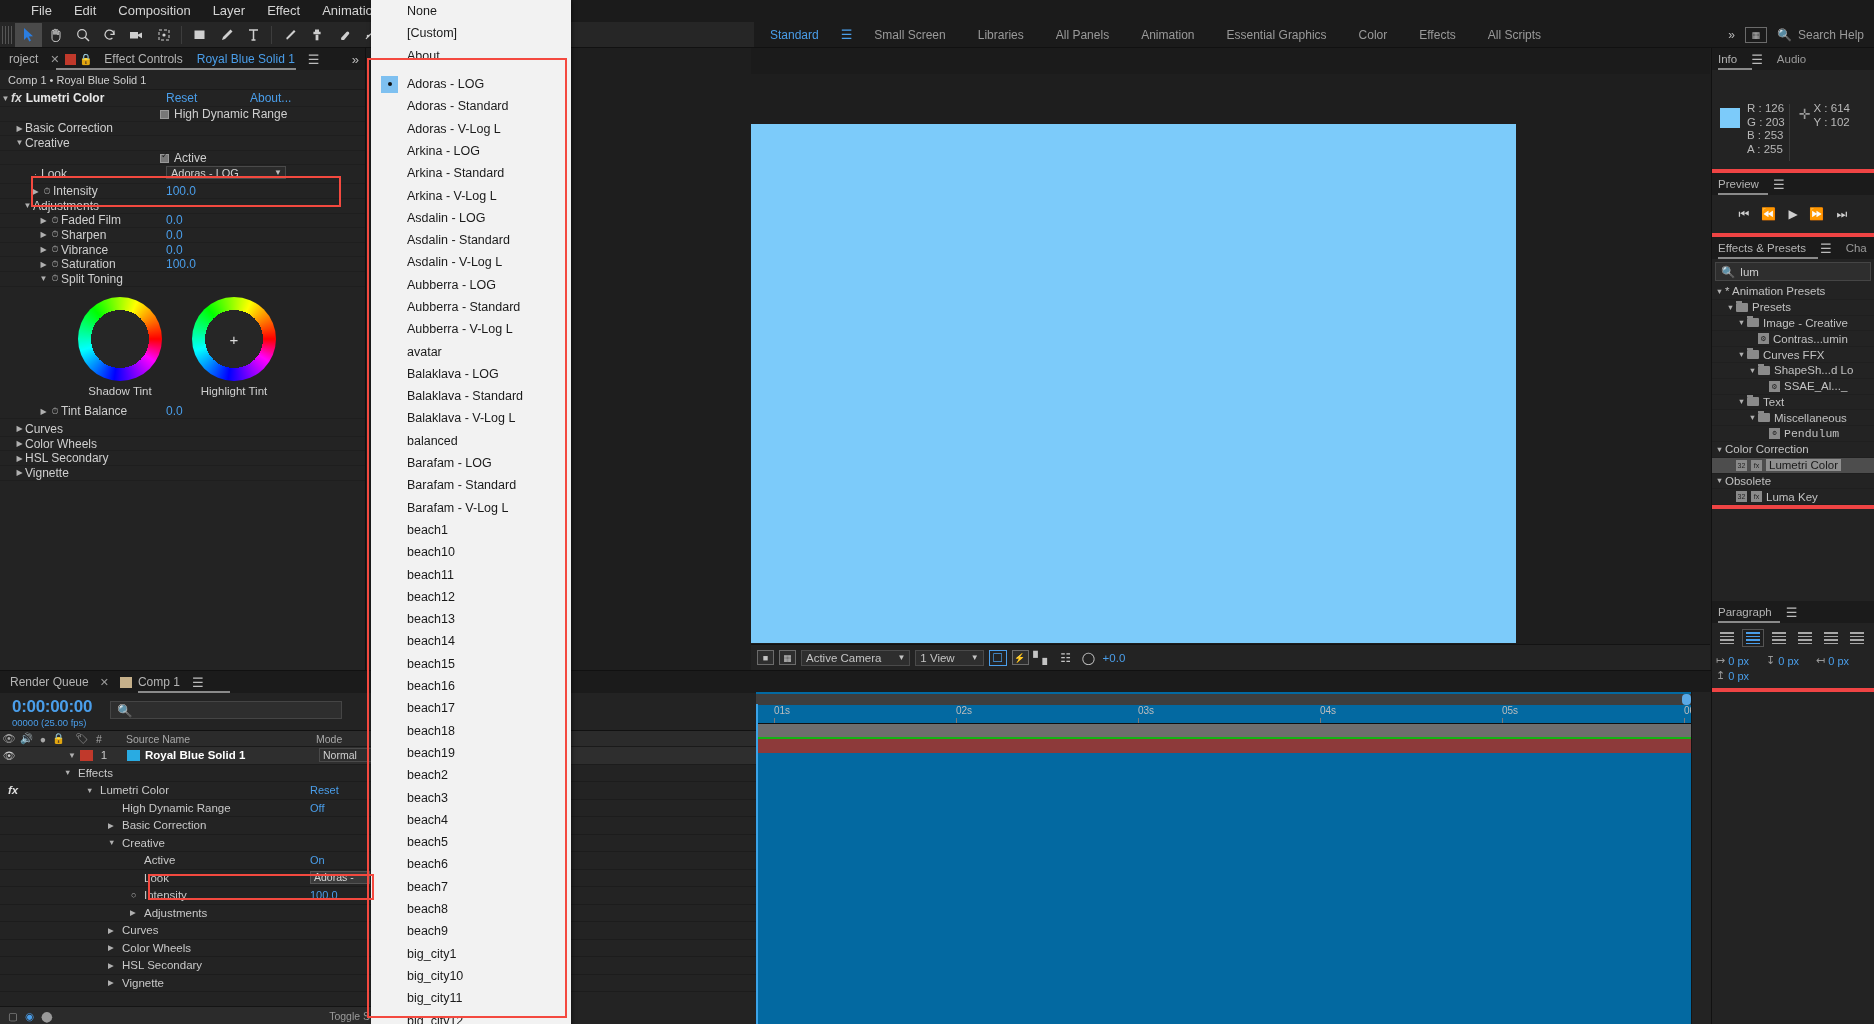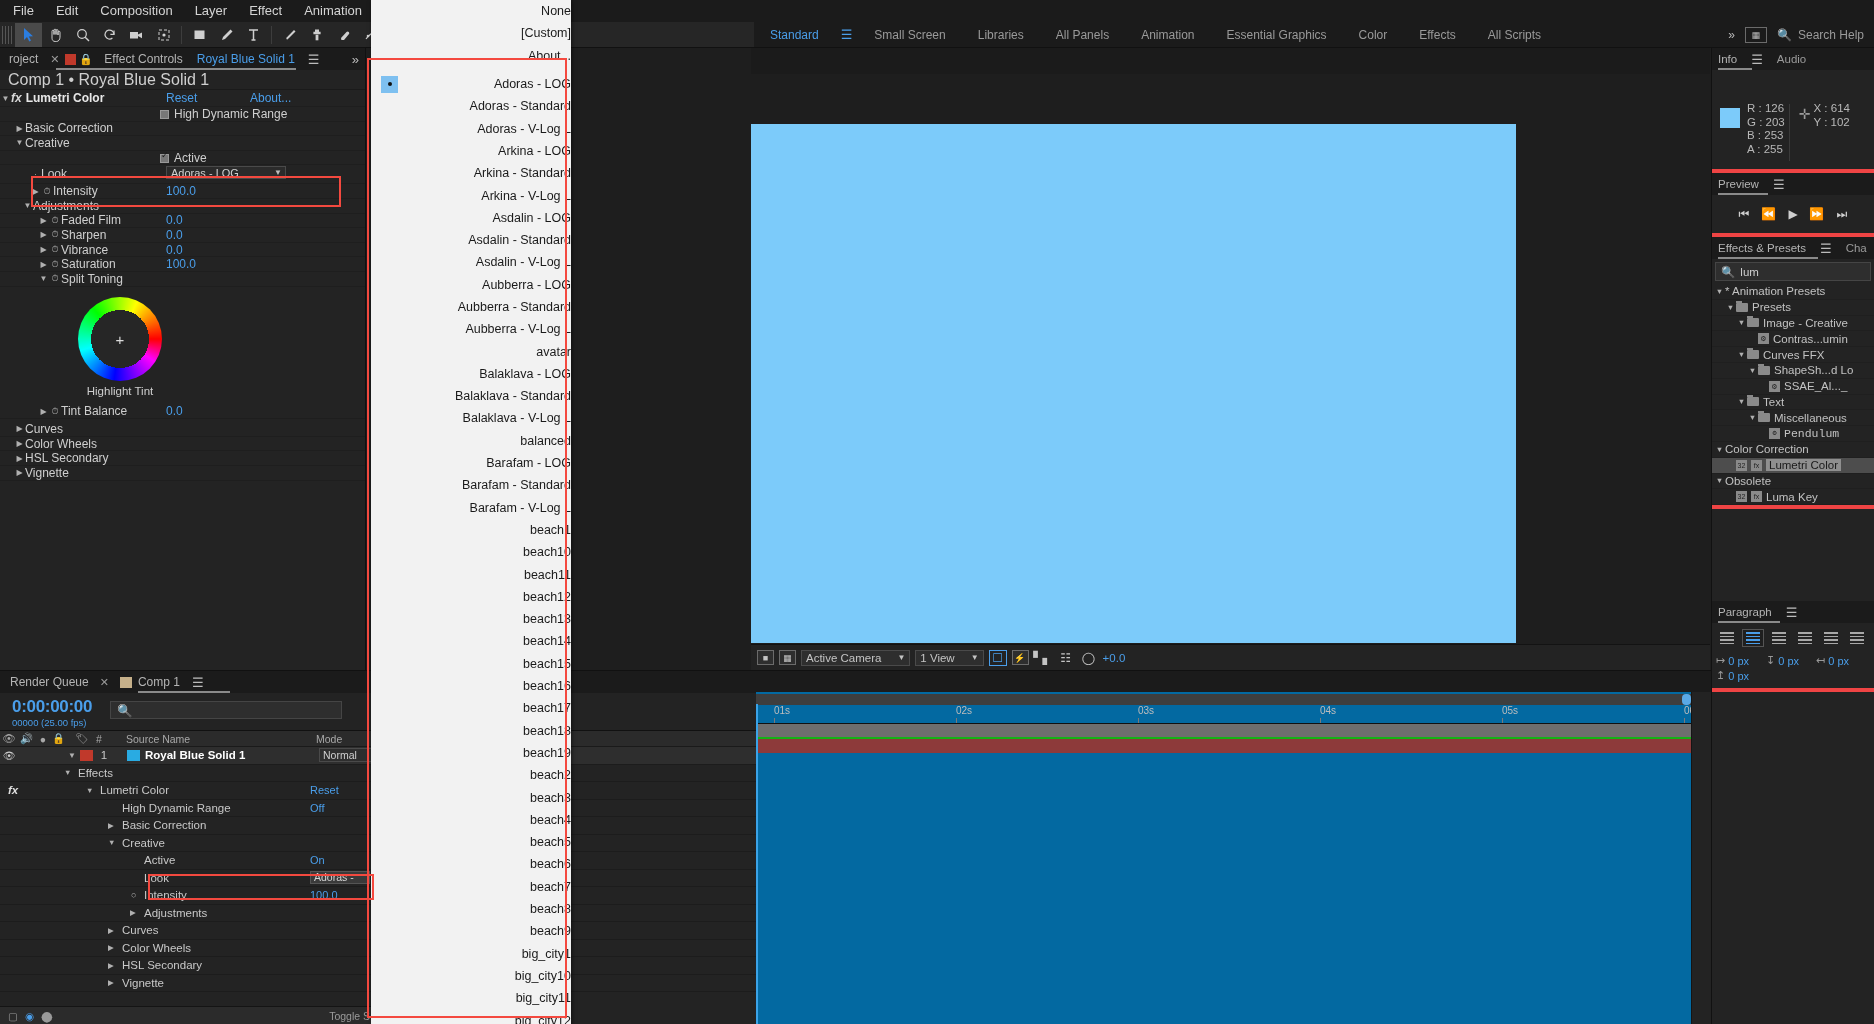"File" .menubar { padding-left: 2px -> 20px }
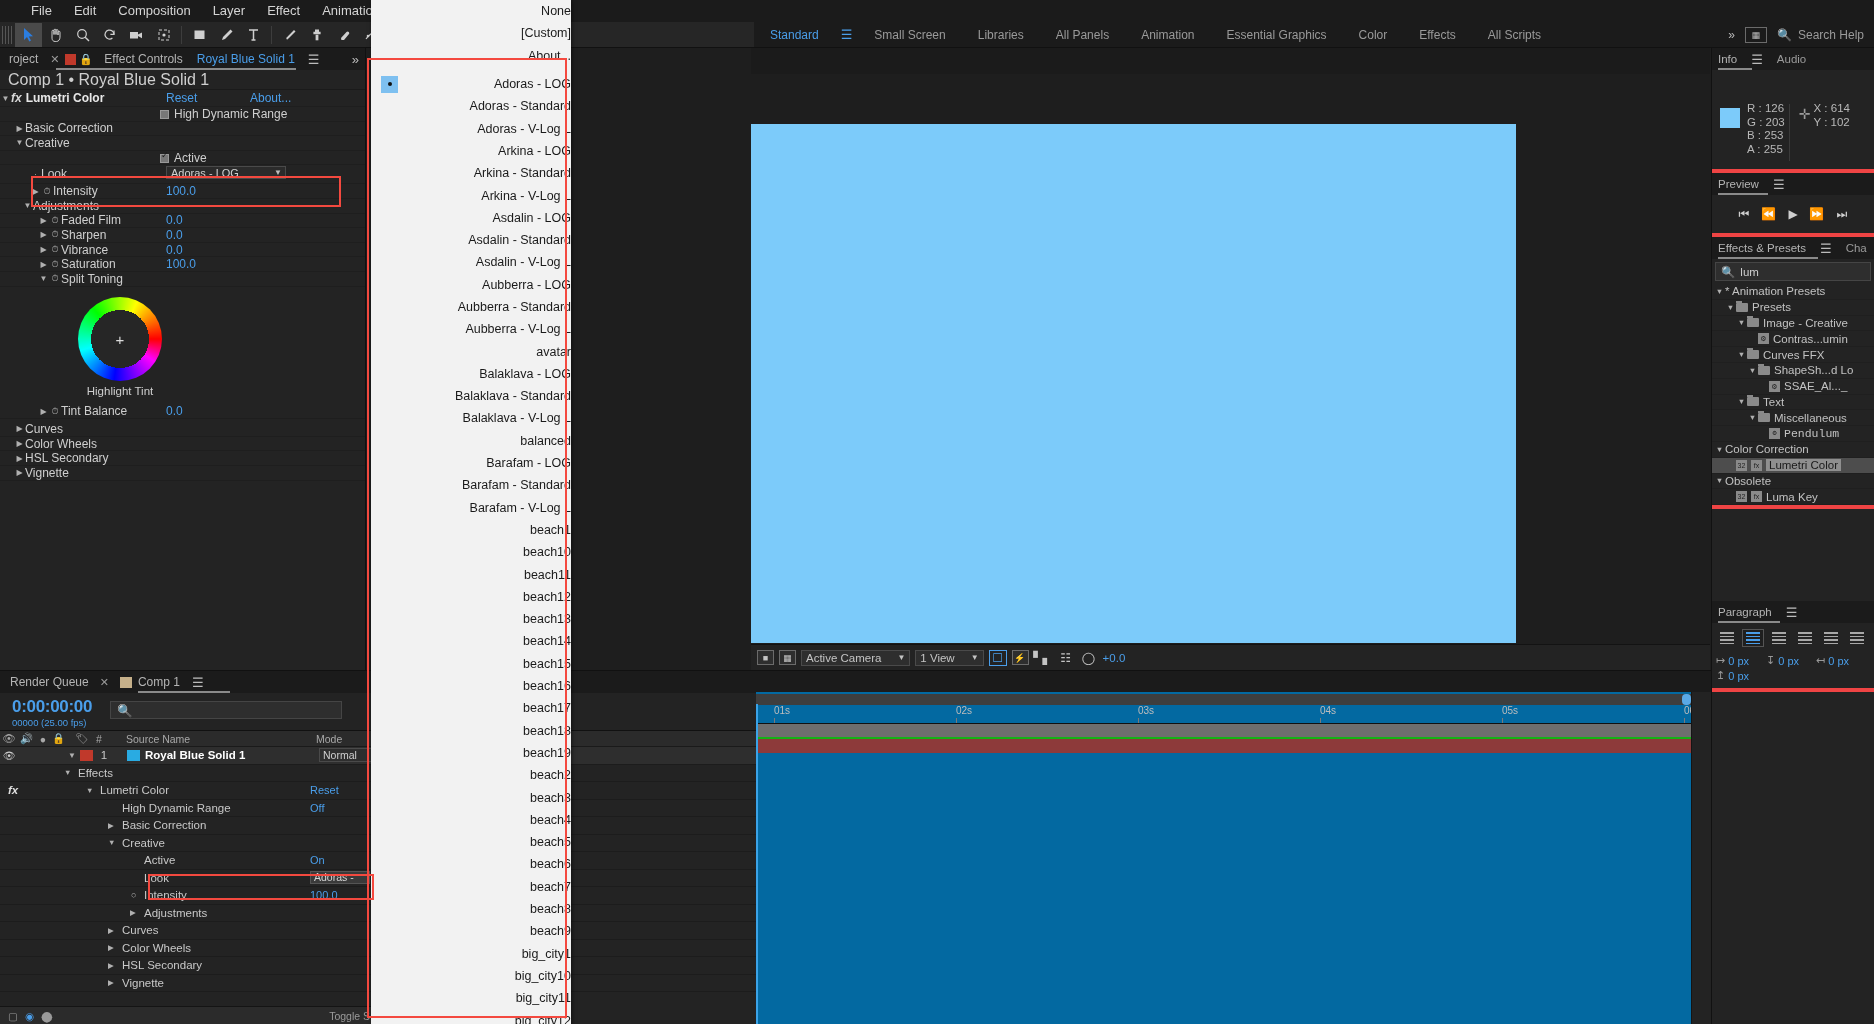"None" .ditem { justify-content: flex-end -> none }
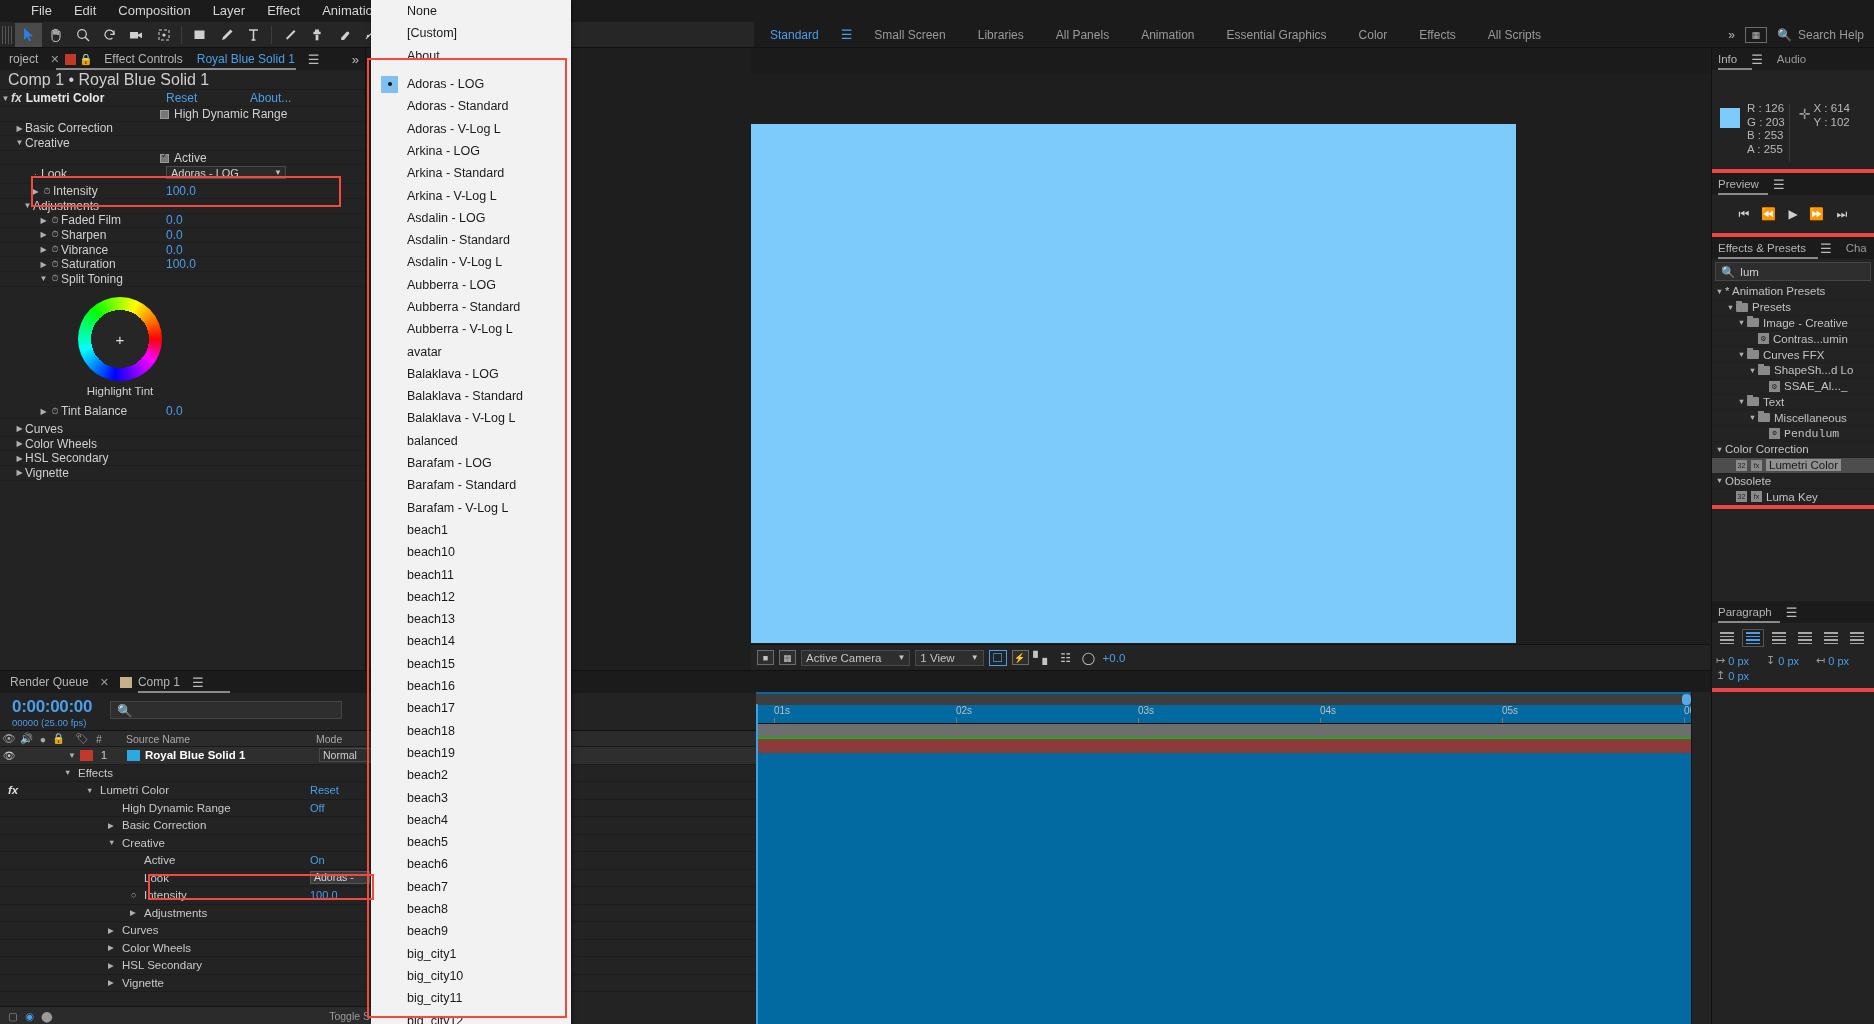"Comp 1 • Royal Blue" .ec-sub { font-size: 16px -> 11px }
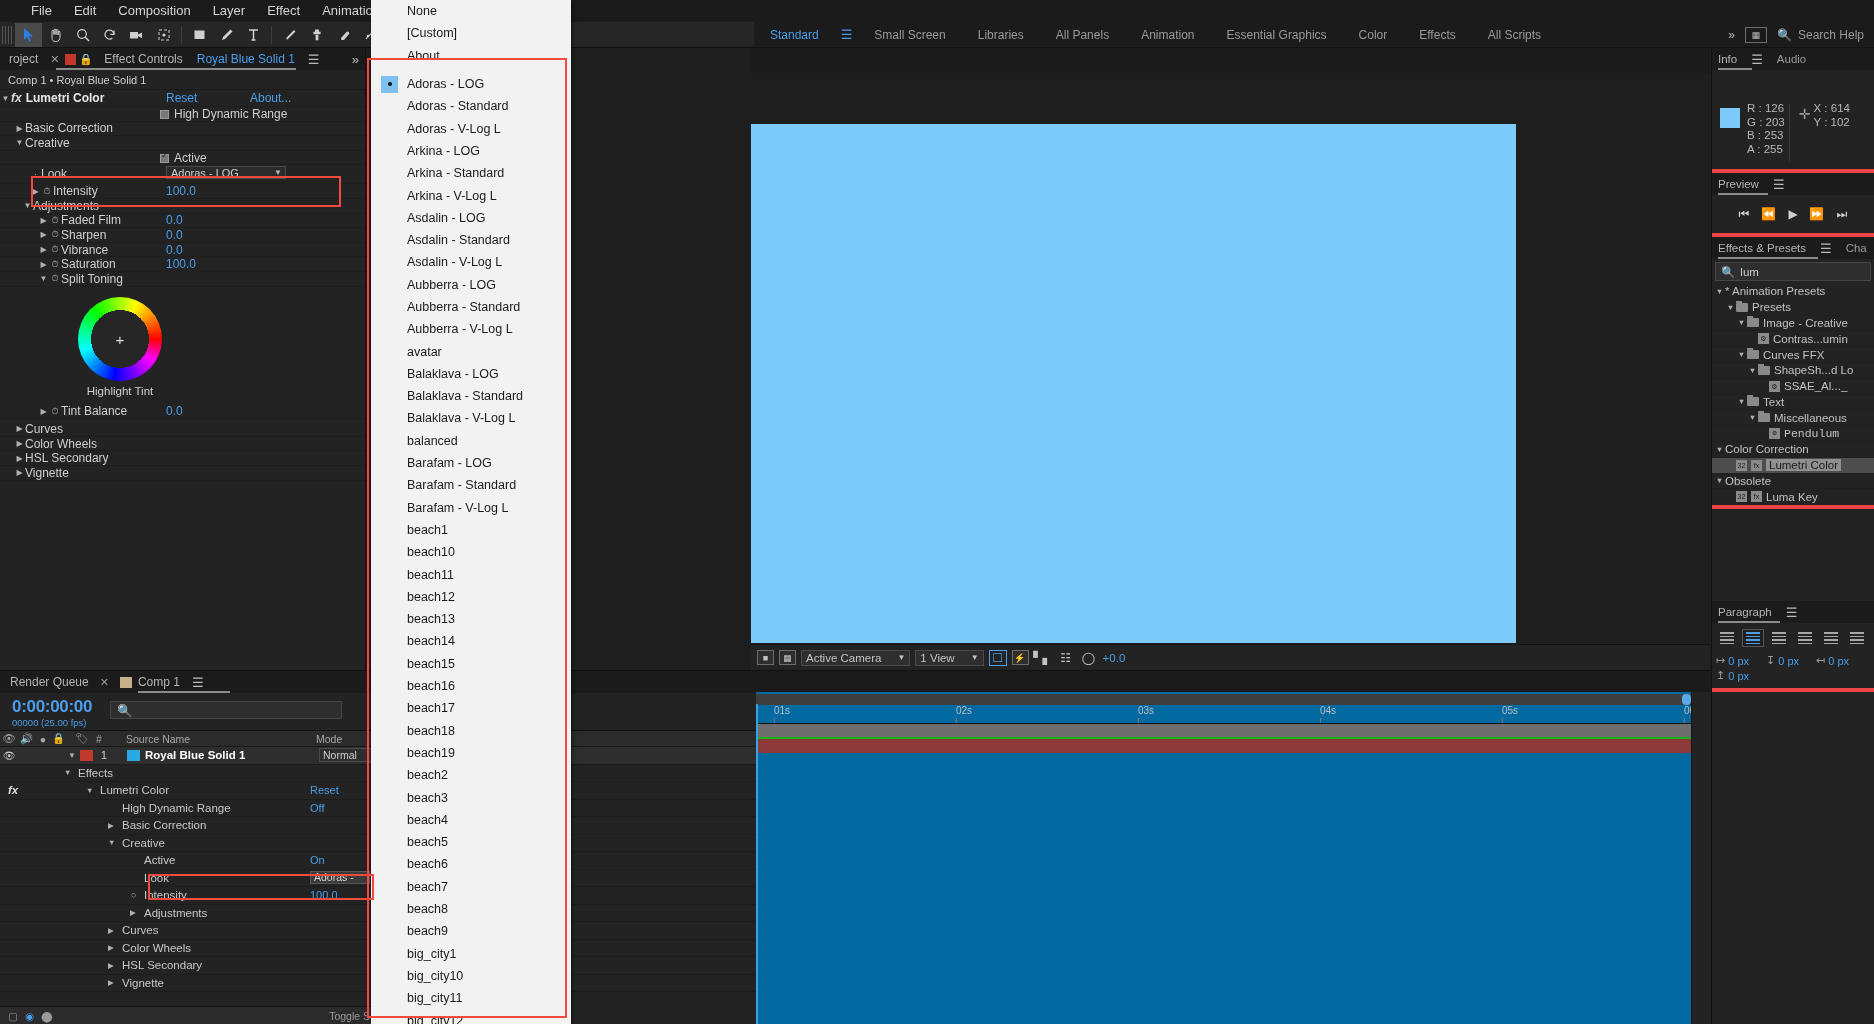"Shadow Tint" div.wheelwrap { html: none -> <div> <div></div> <div>Shadow Tint</div> </div> }
